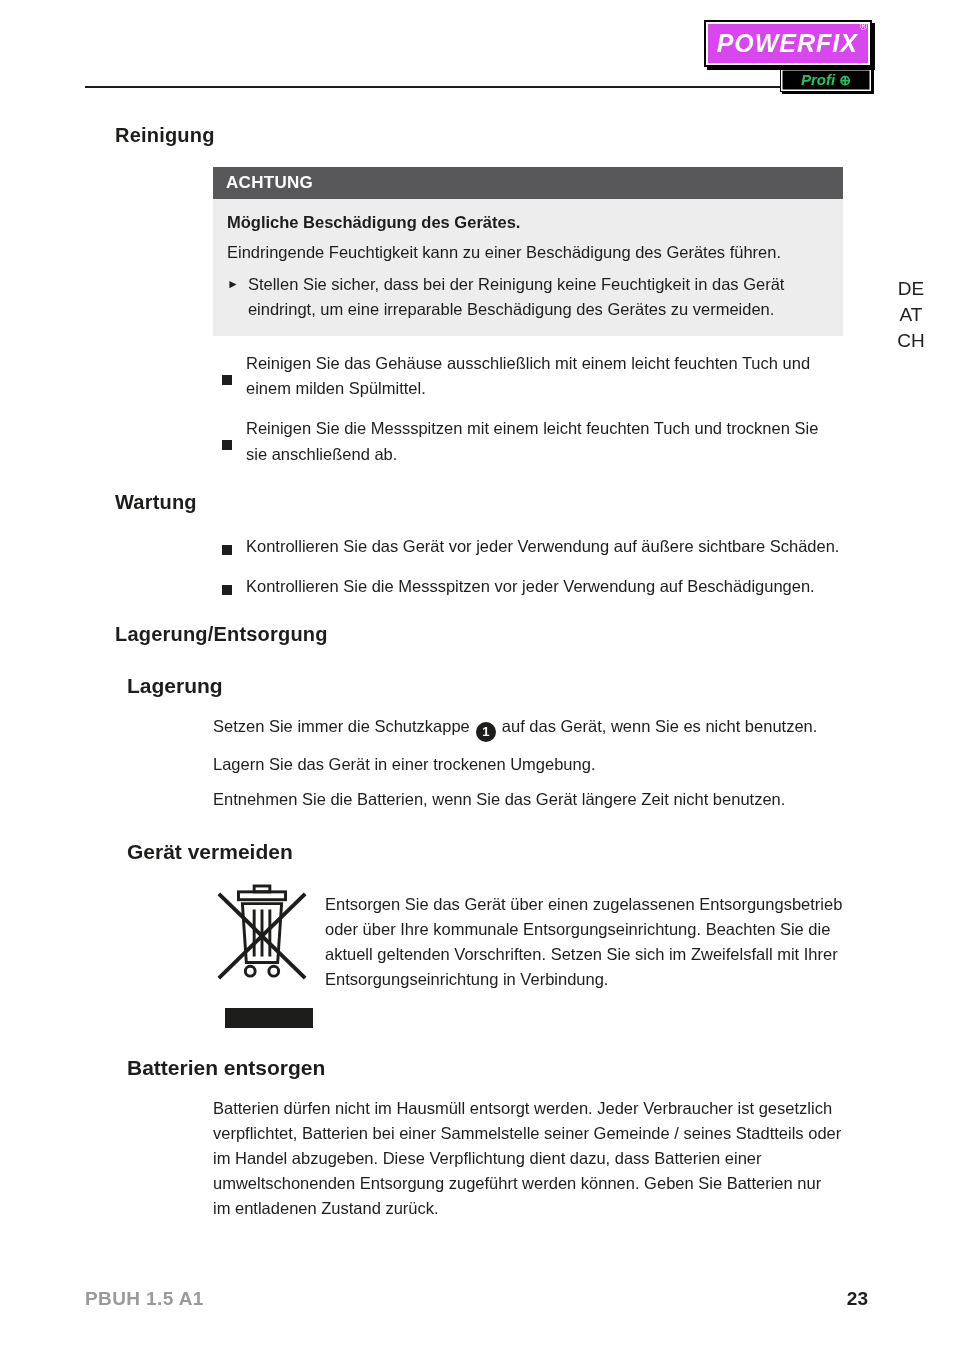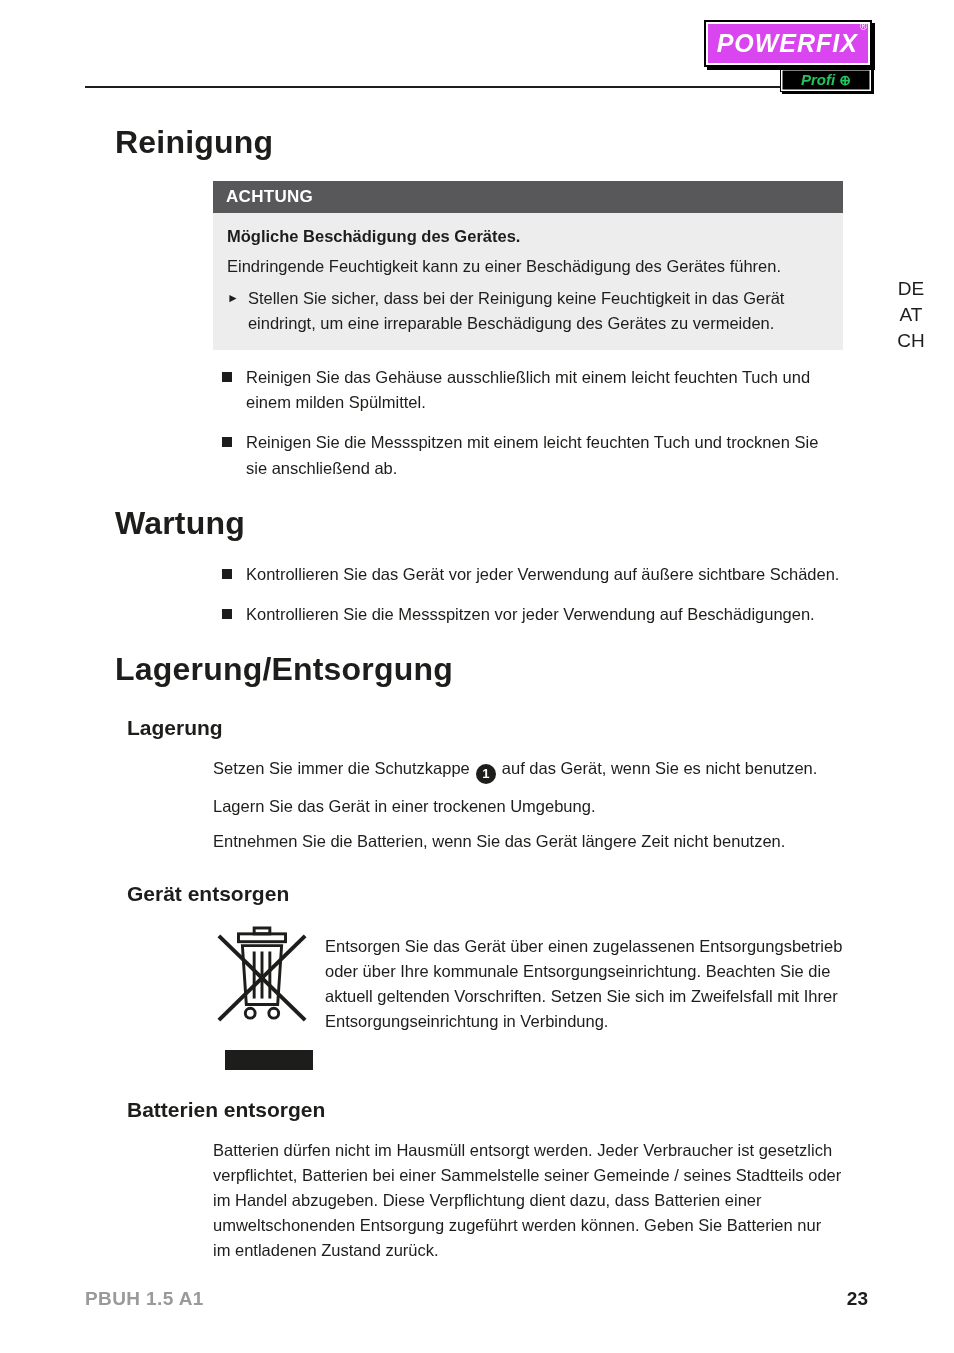"Reinigung" .section-title { font-size: 32px -> 20px }
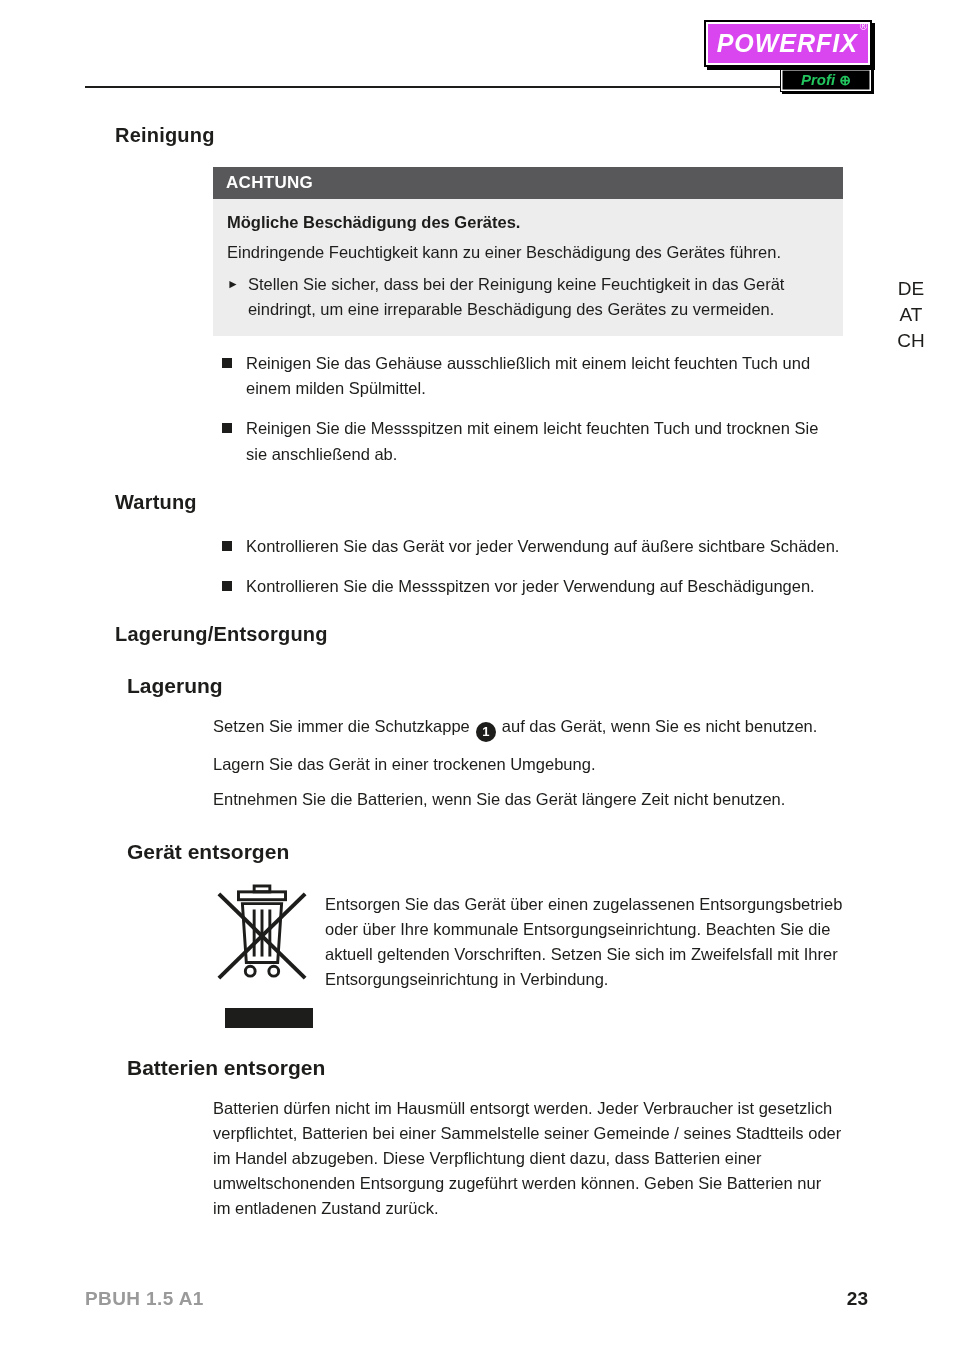"Reinigen Sie das Gehäuse ausschließlich" .sq-bullet { align-items: none -> center }
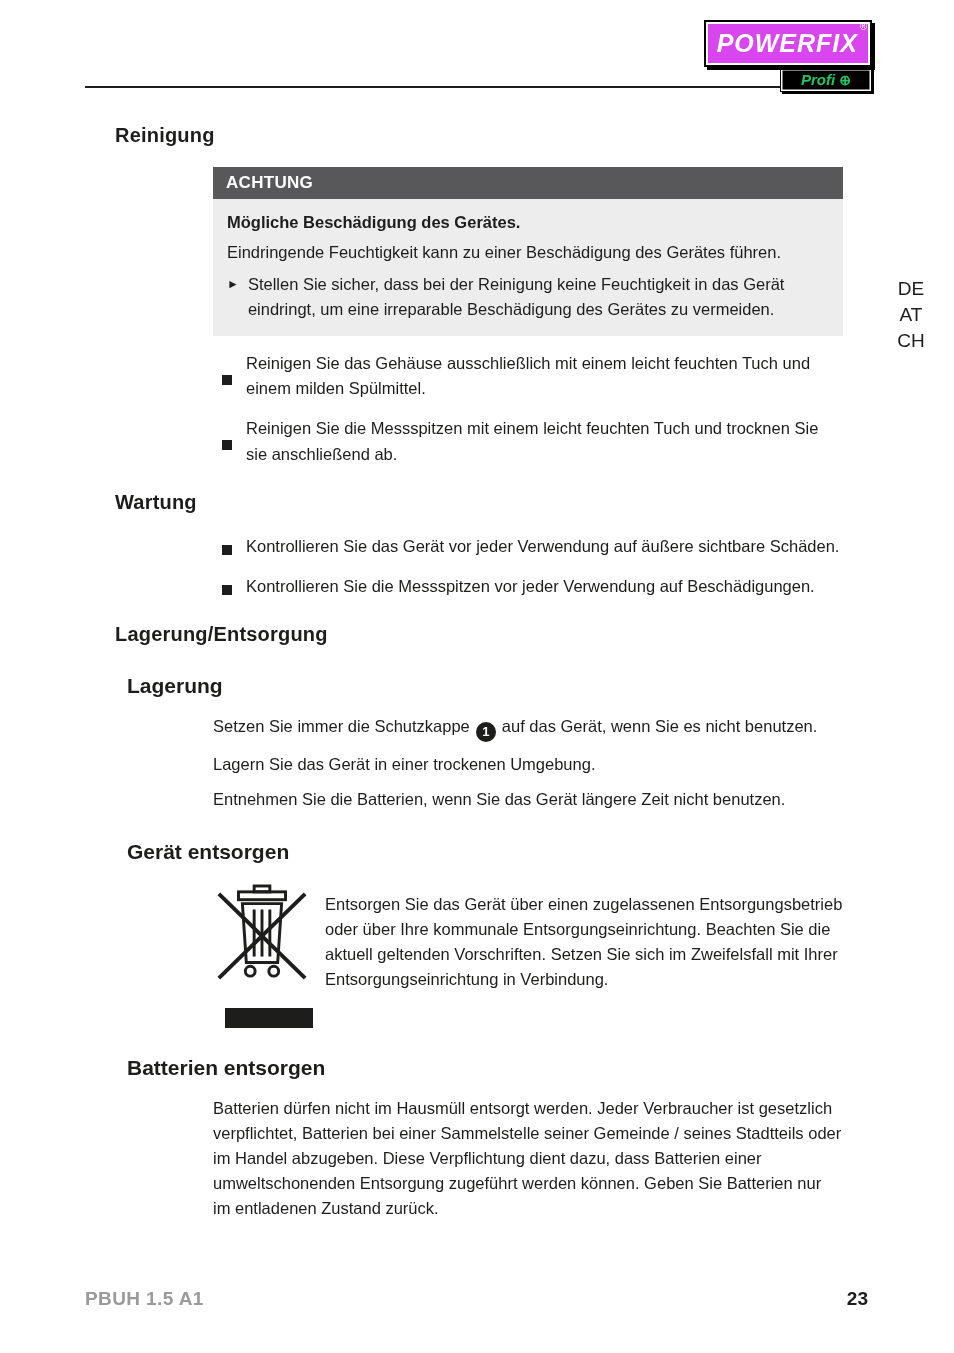"Gerät entsorgen" h2.sub-title { text: entsorgen -> vermeiden }
